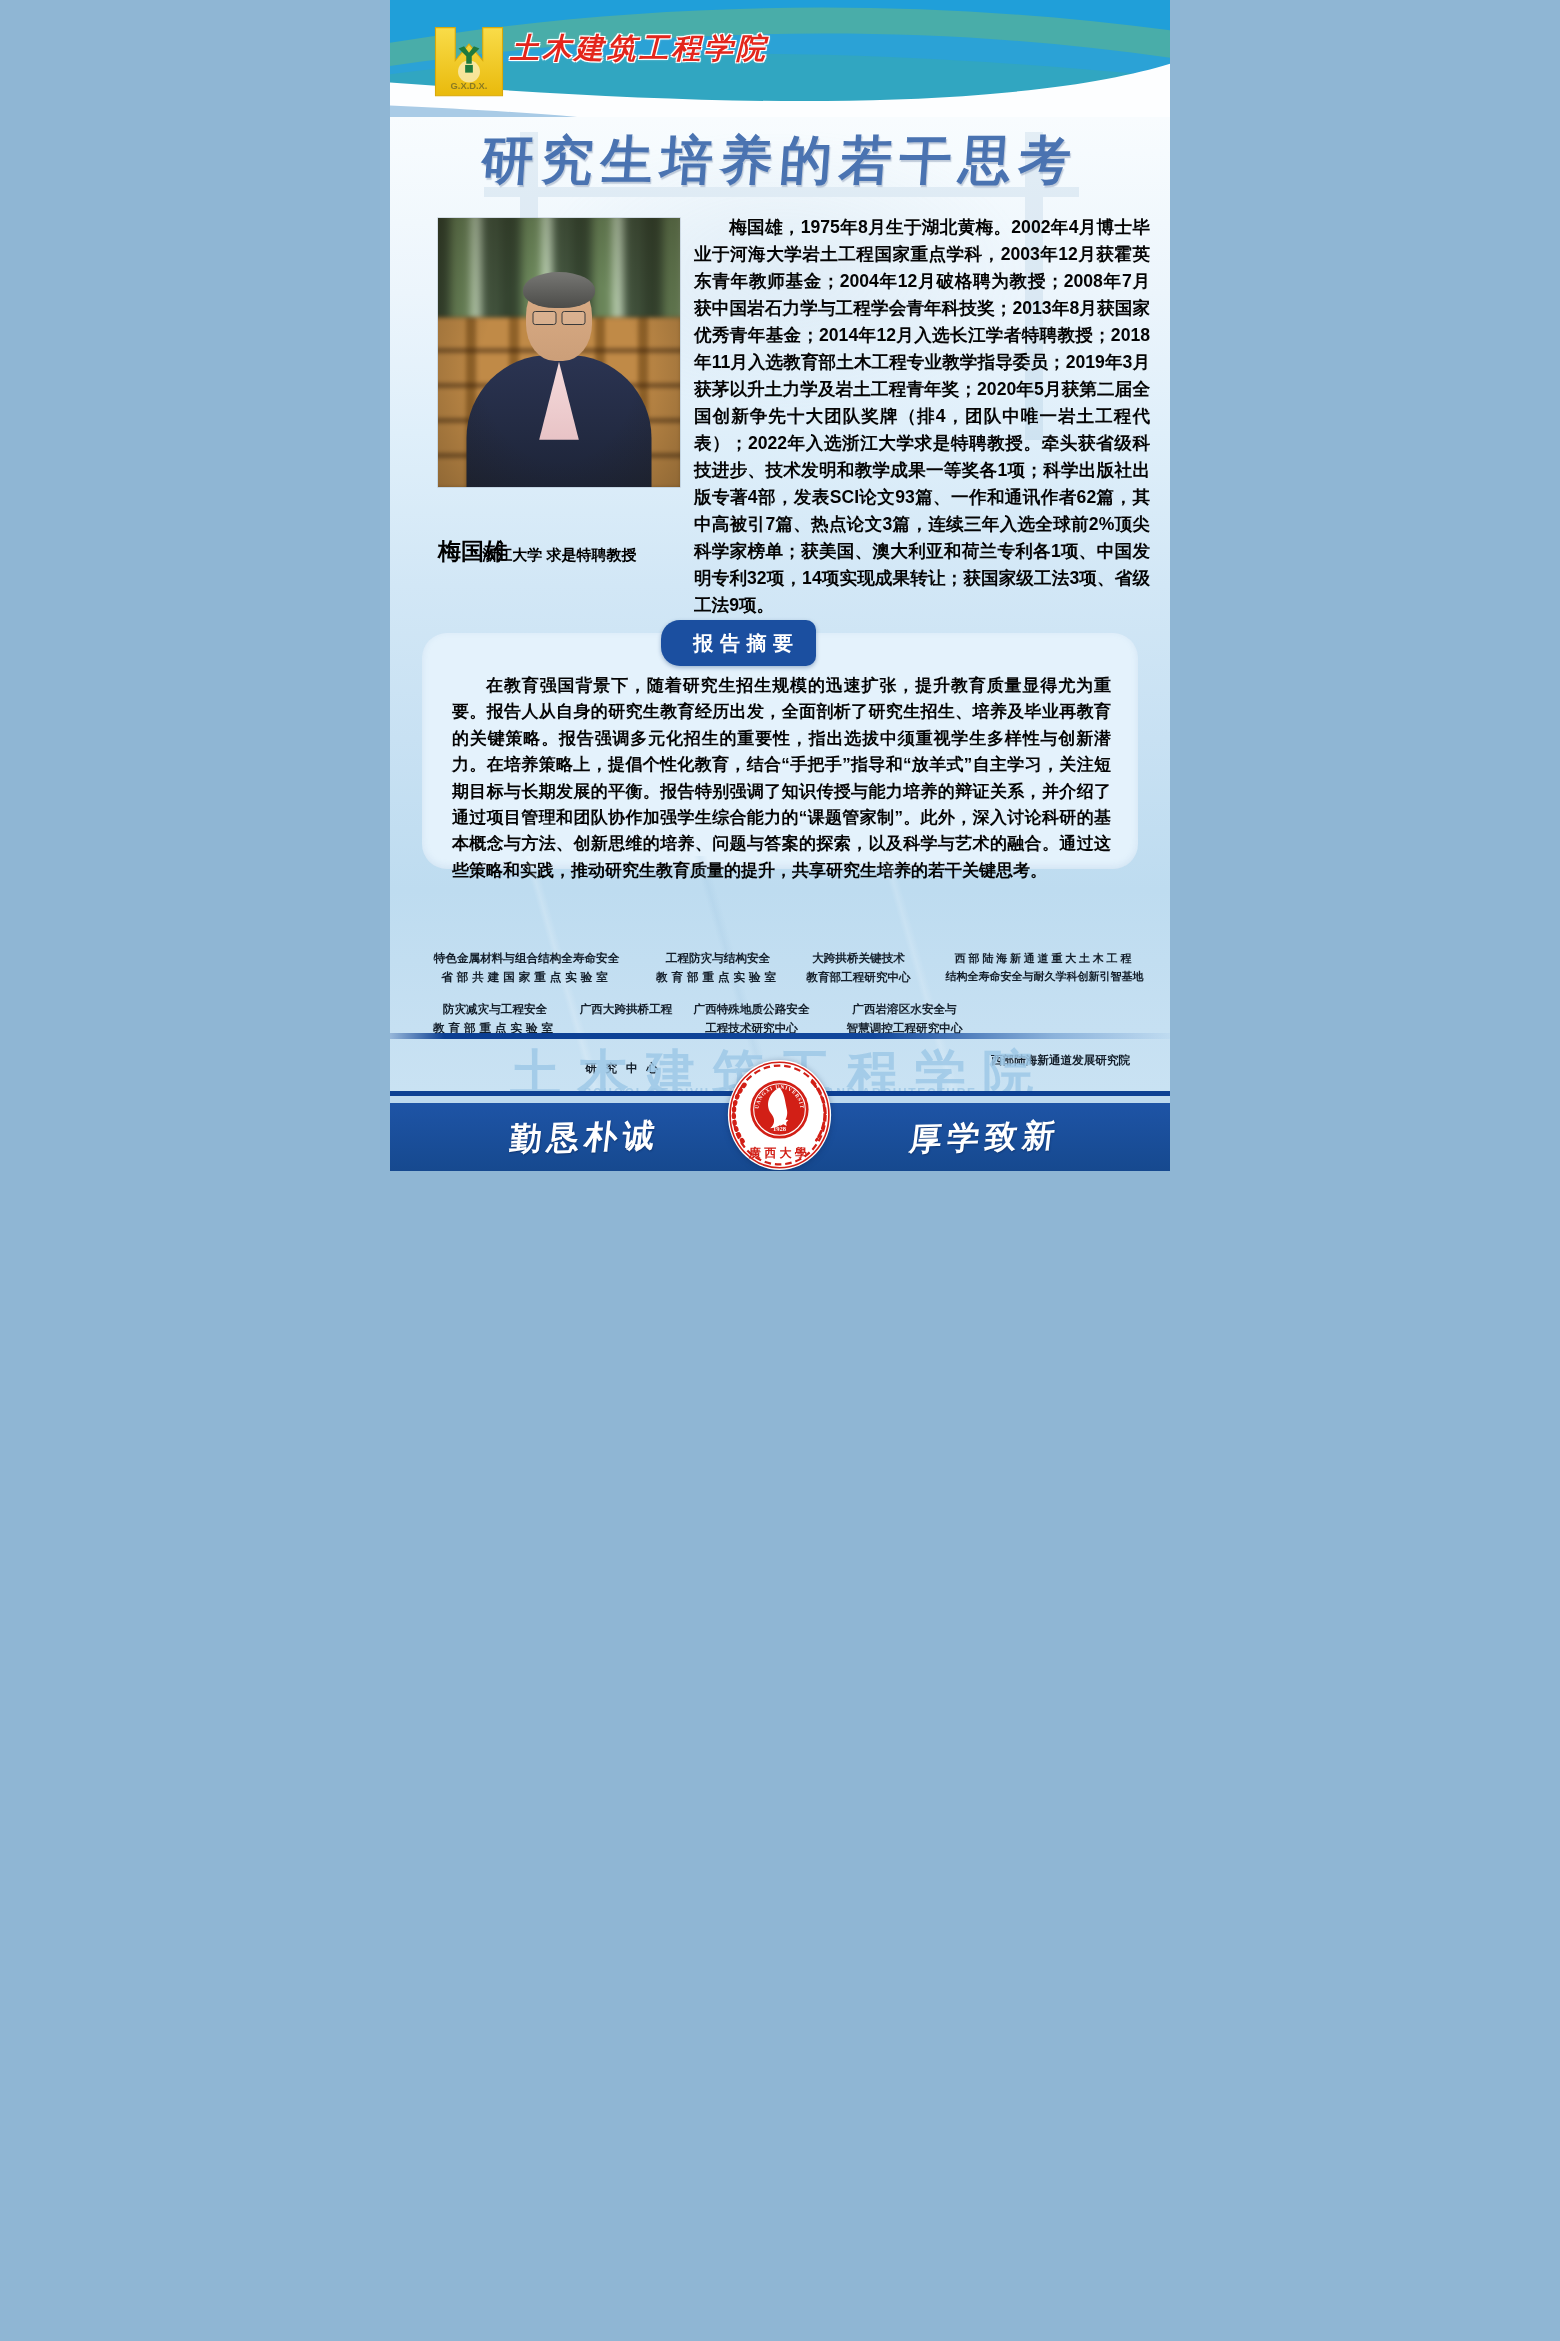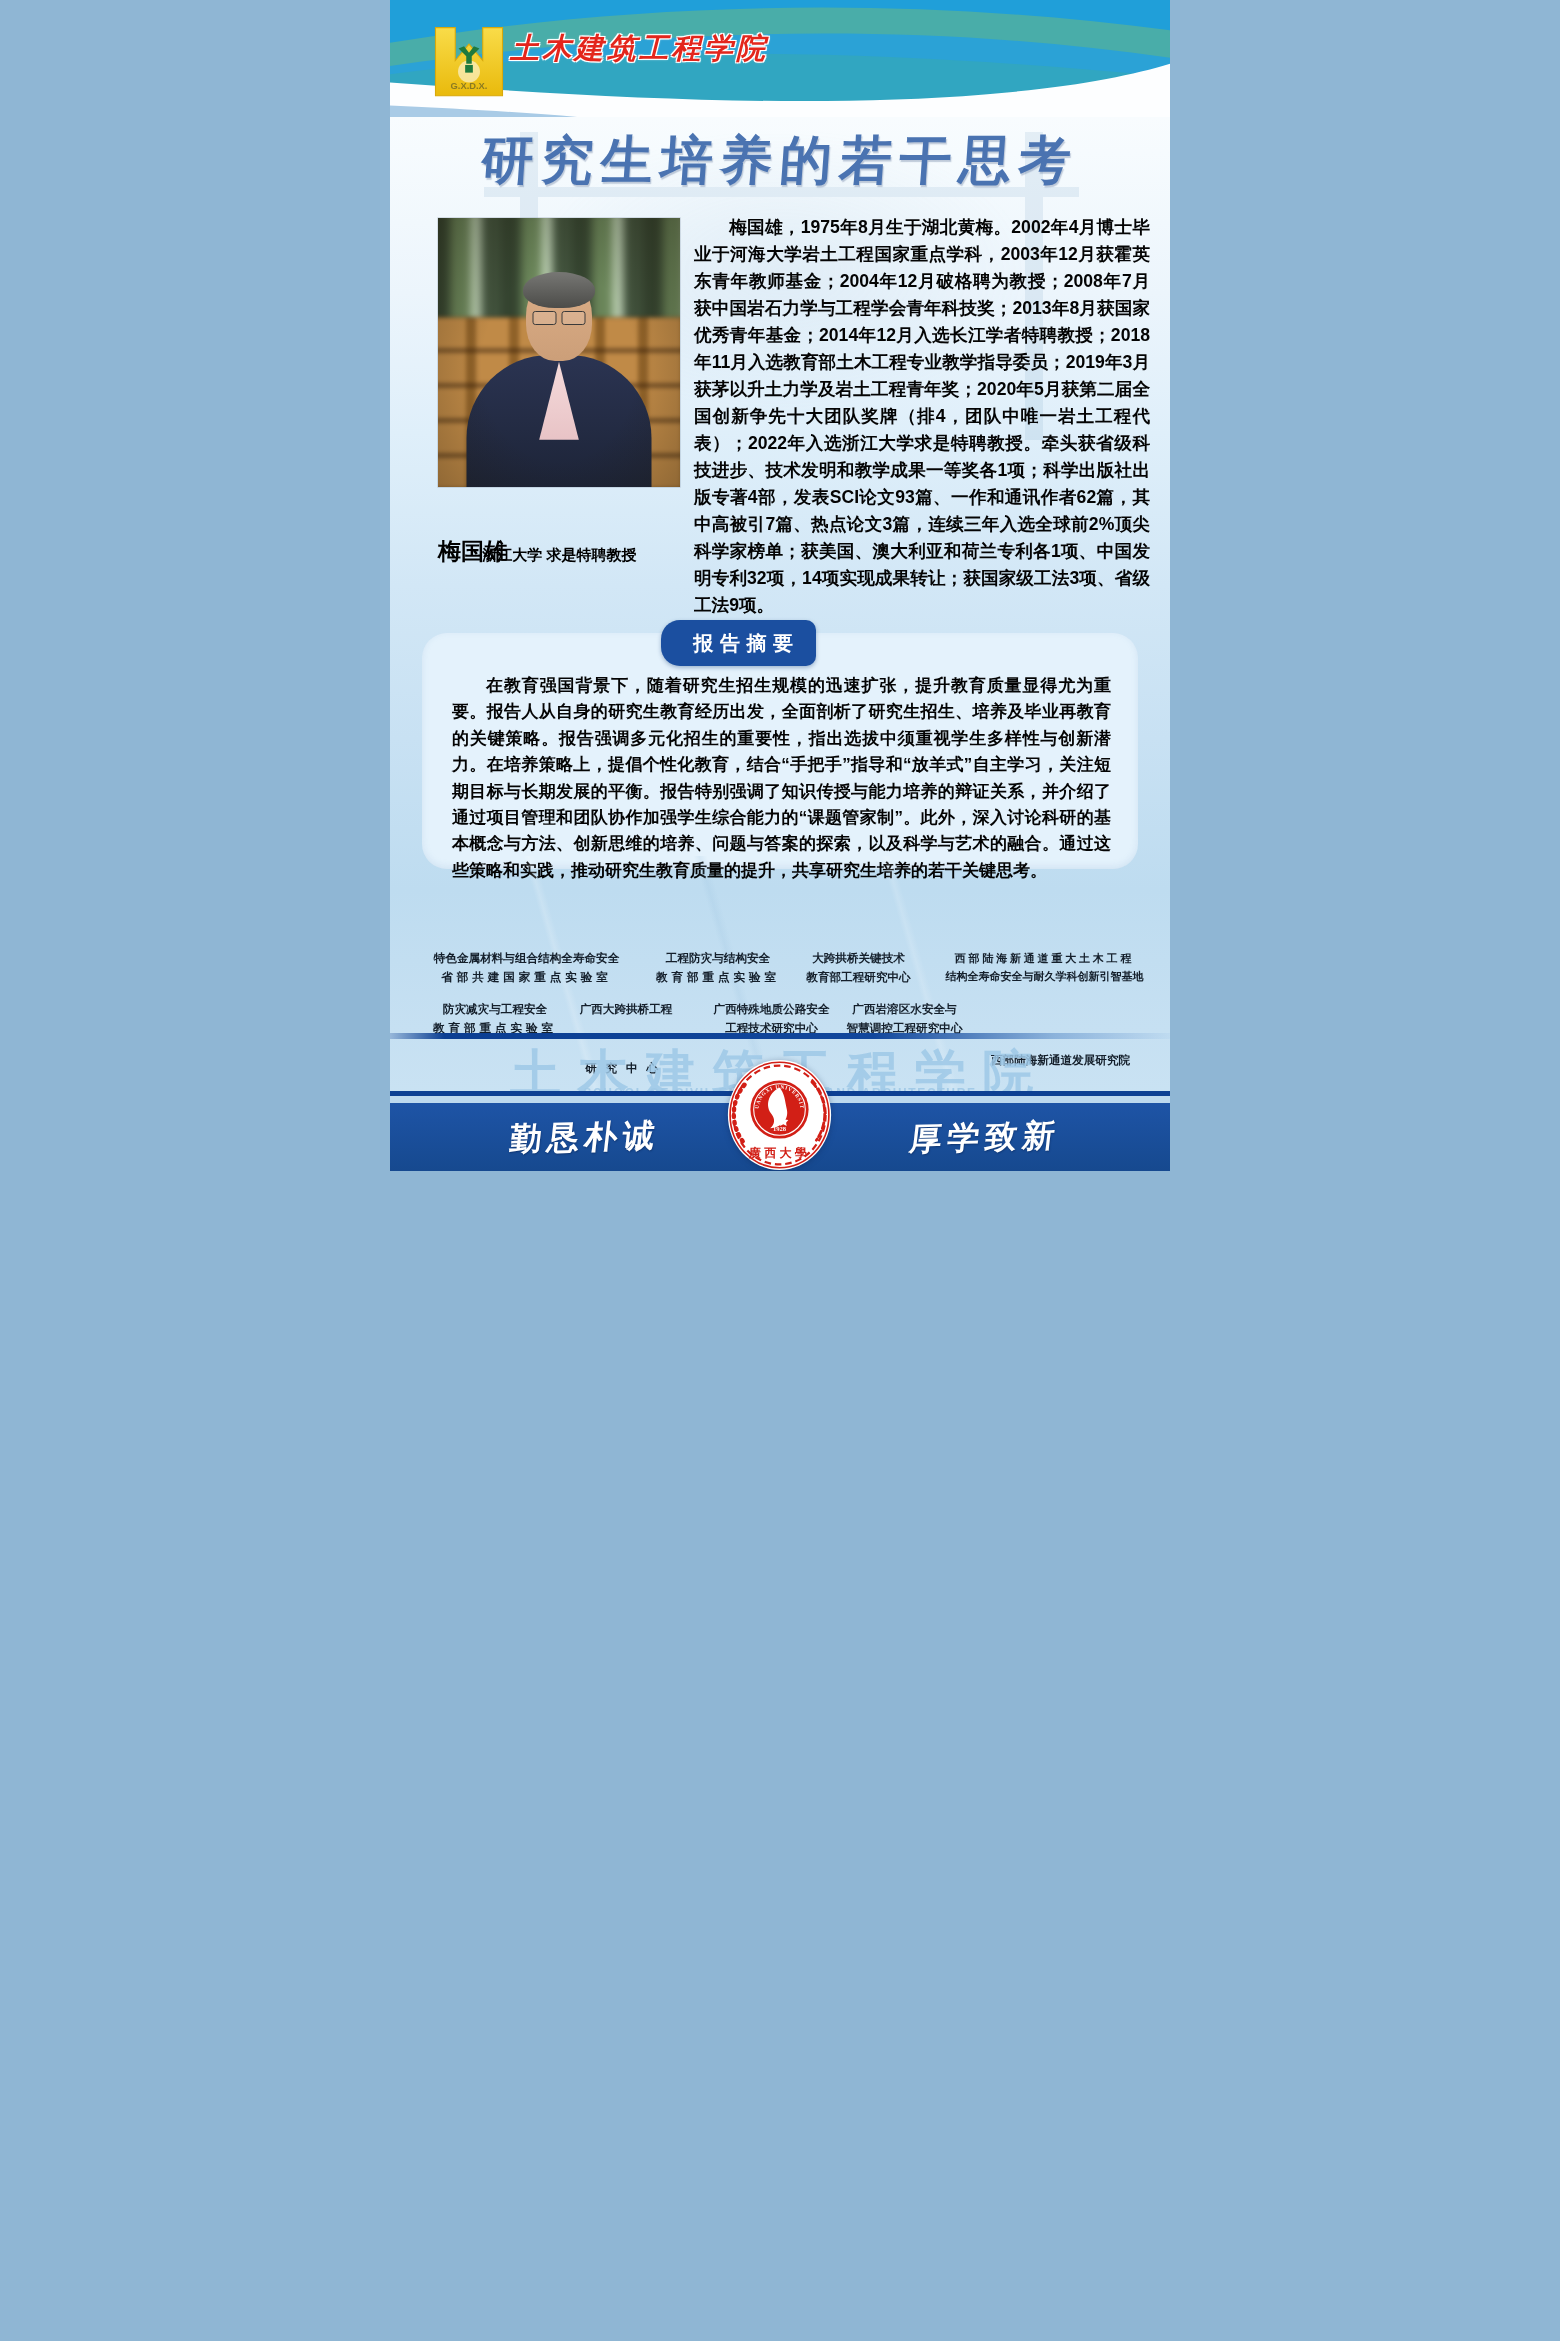"广西特殊地质公路安全" div.lab { left: 314px -> 294px }
